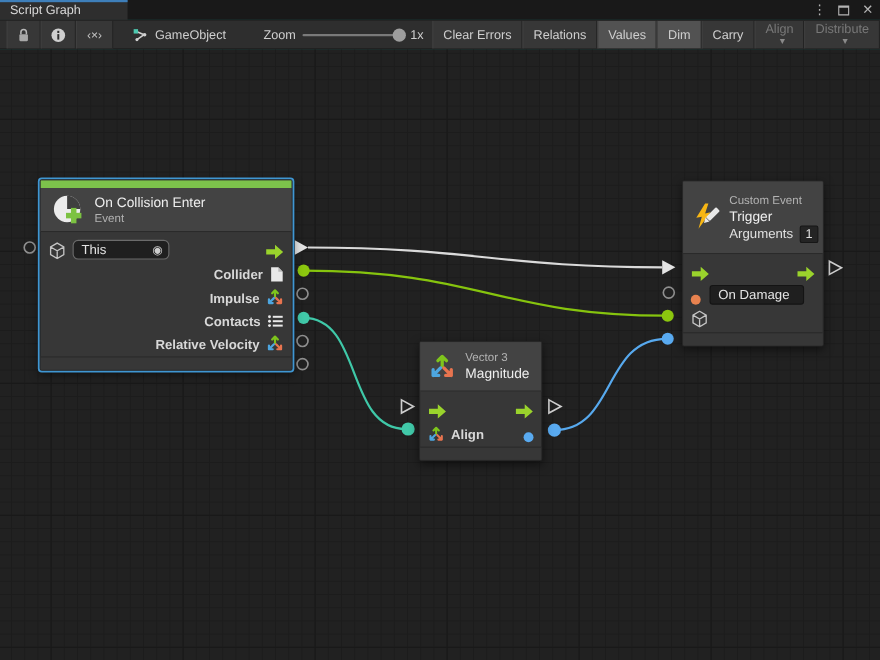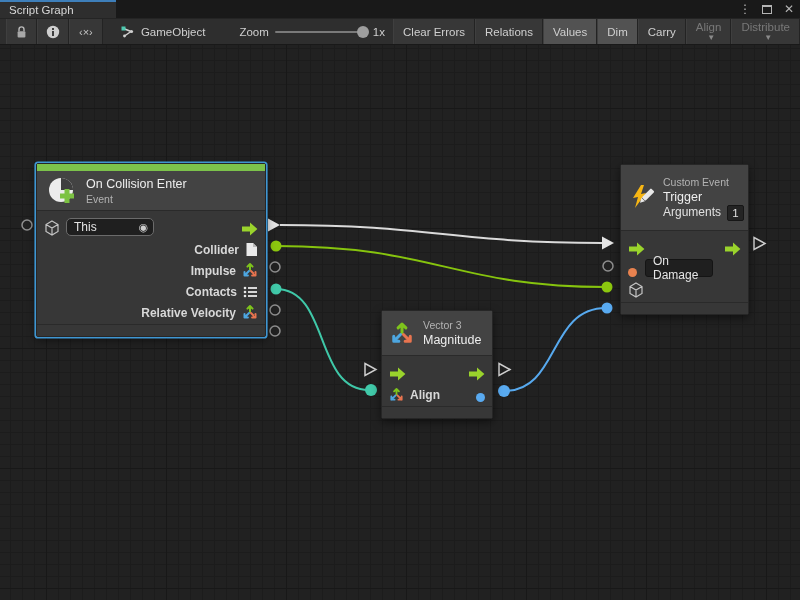"On Damage" span.field { width: 68px -> 86px }
